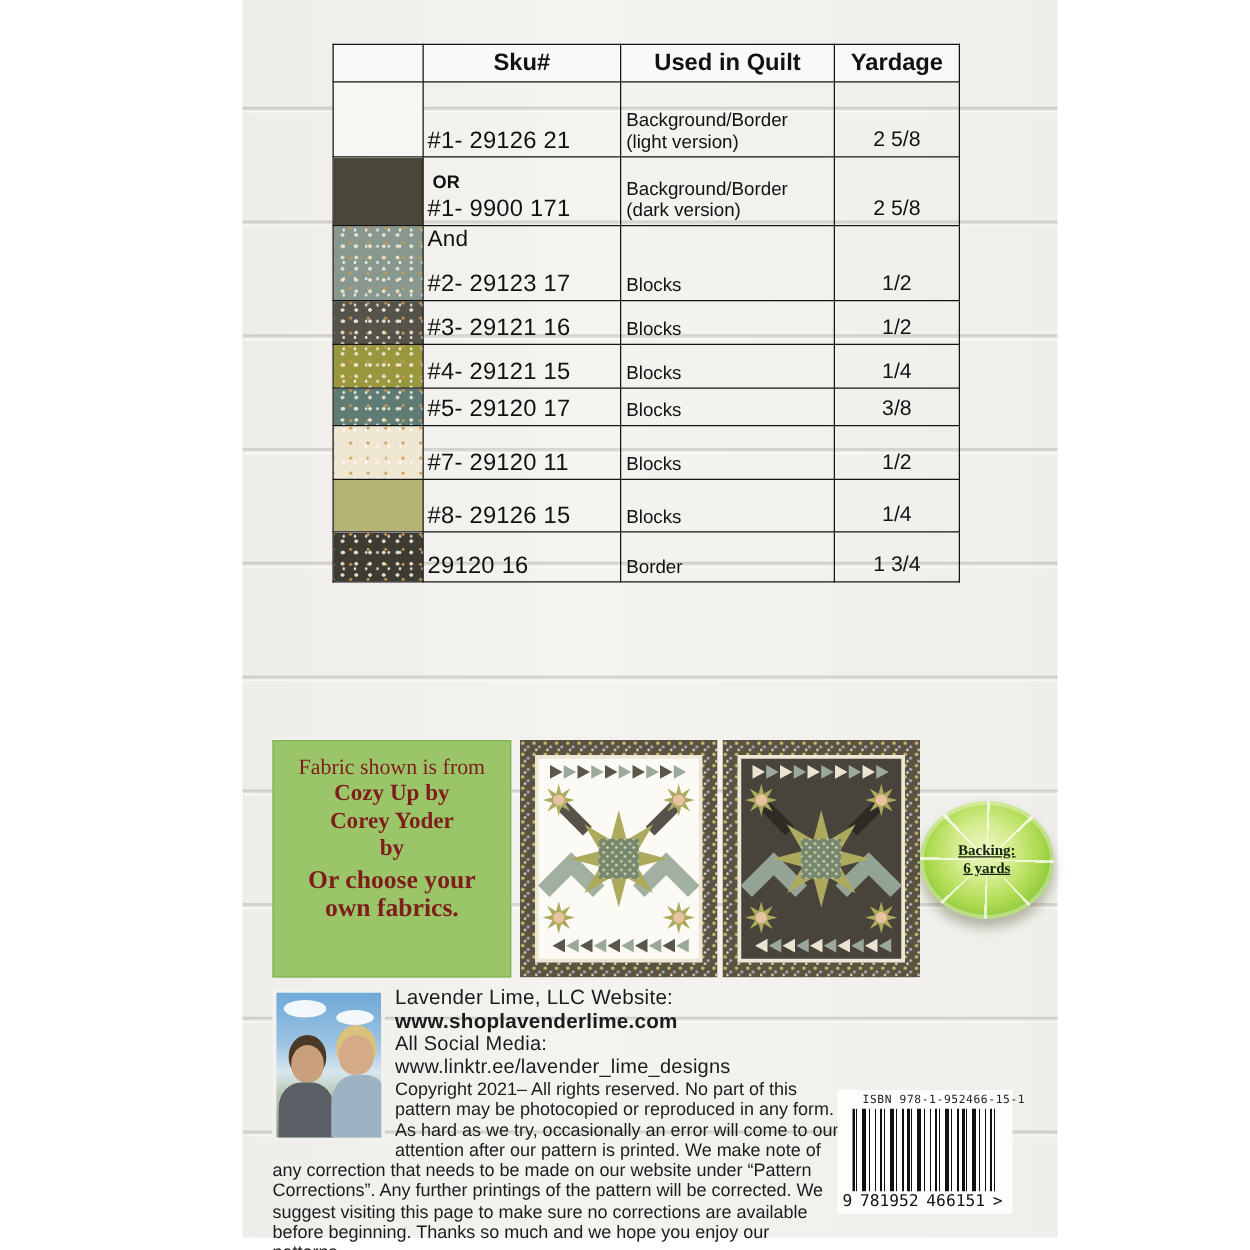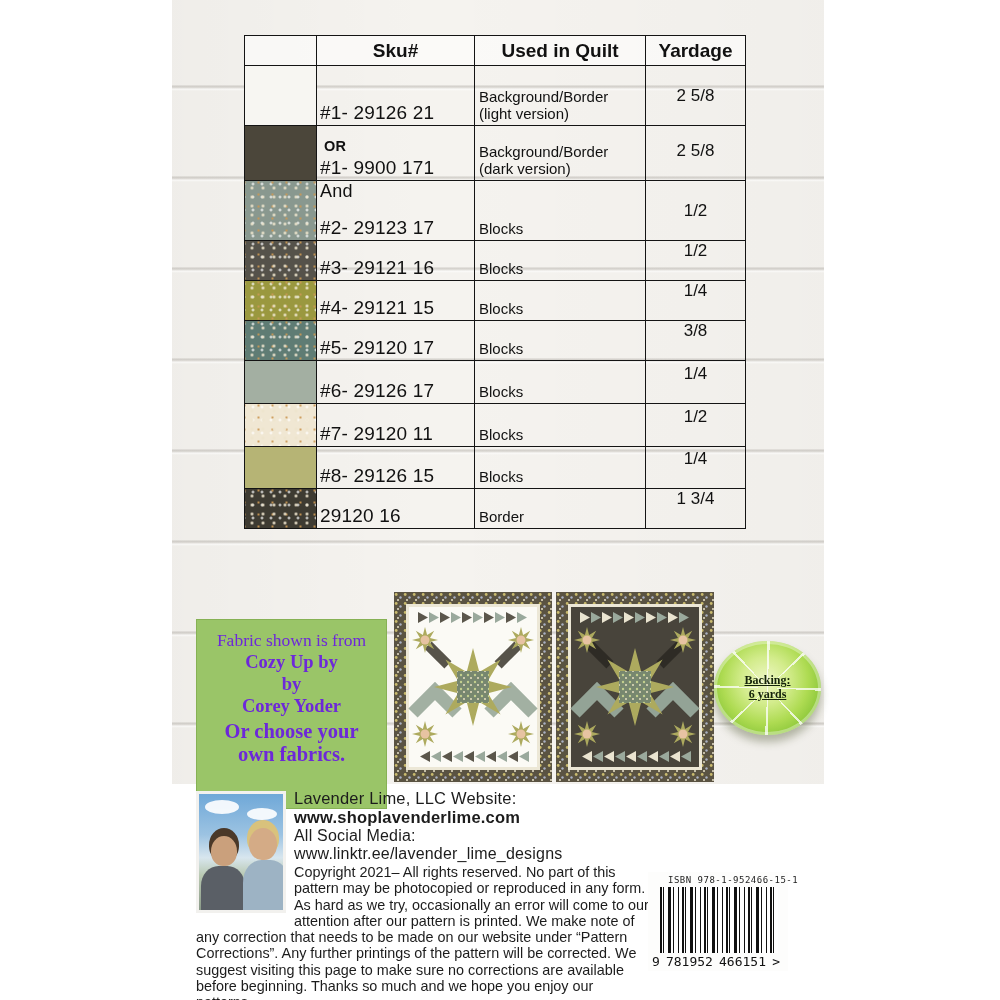"Sku#" .page { height: 784px -> 990px; left: 172px -> 194px }
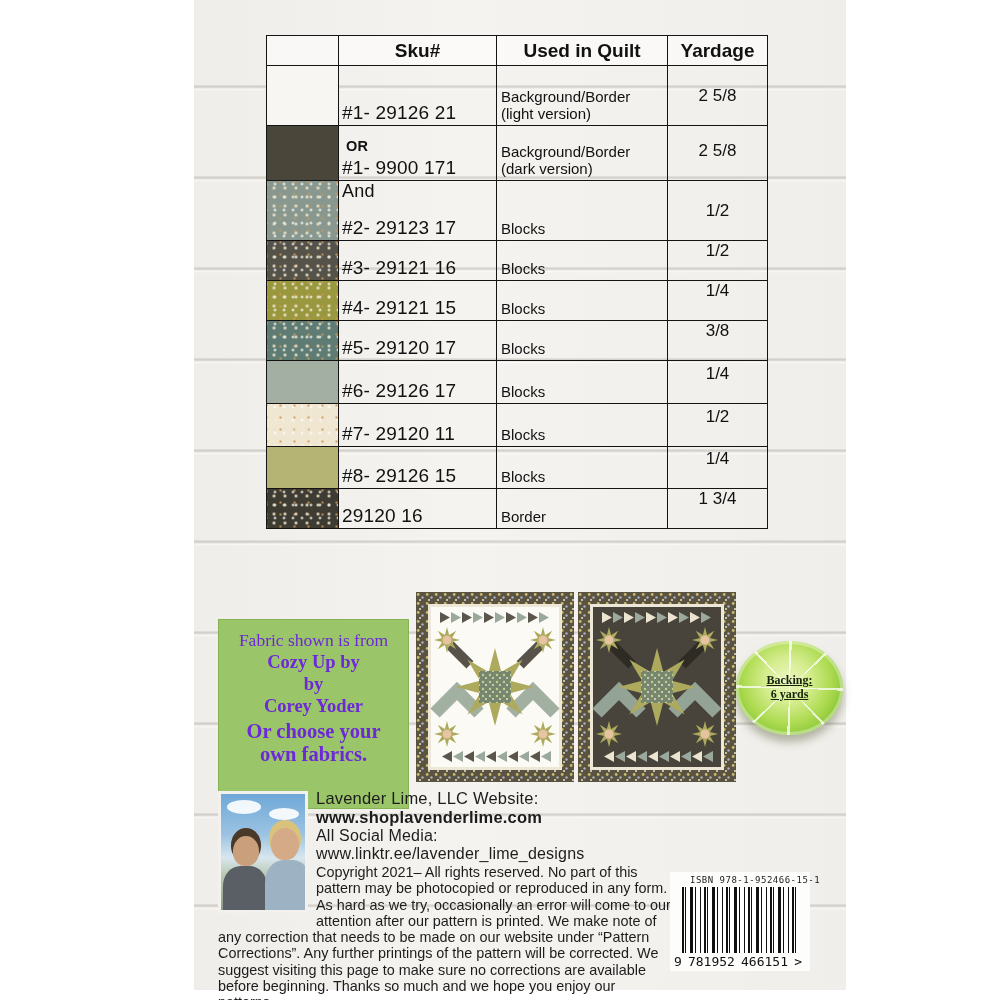"2 5/8" td.yd { padding-bottom: 19px -> 3px }
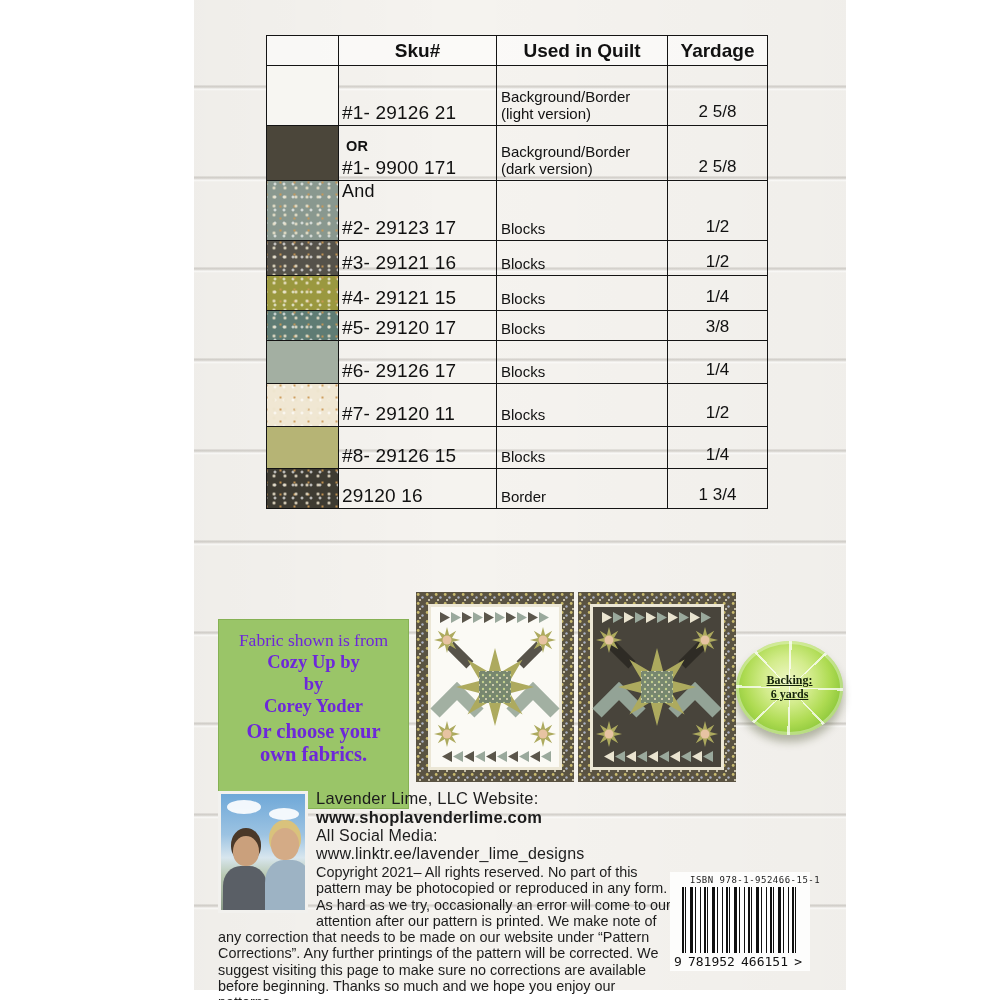"#6- 29126 17" tr.r7 { html: <tr> <td></td> <td><span>#6- 29126 17</span></td> <td><span>Blocks</span></td> <td>1/4</td> </tr> -> none }
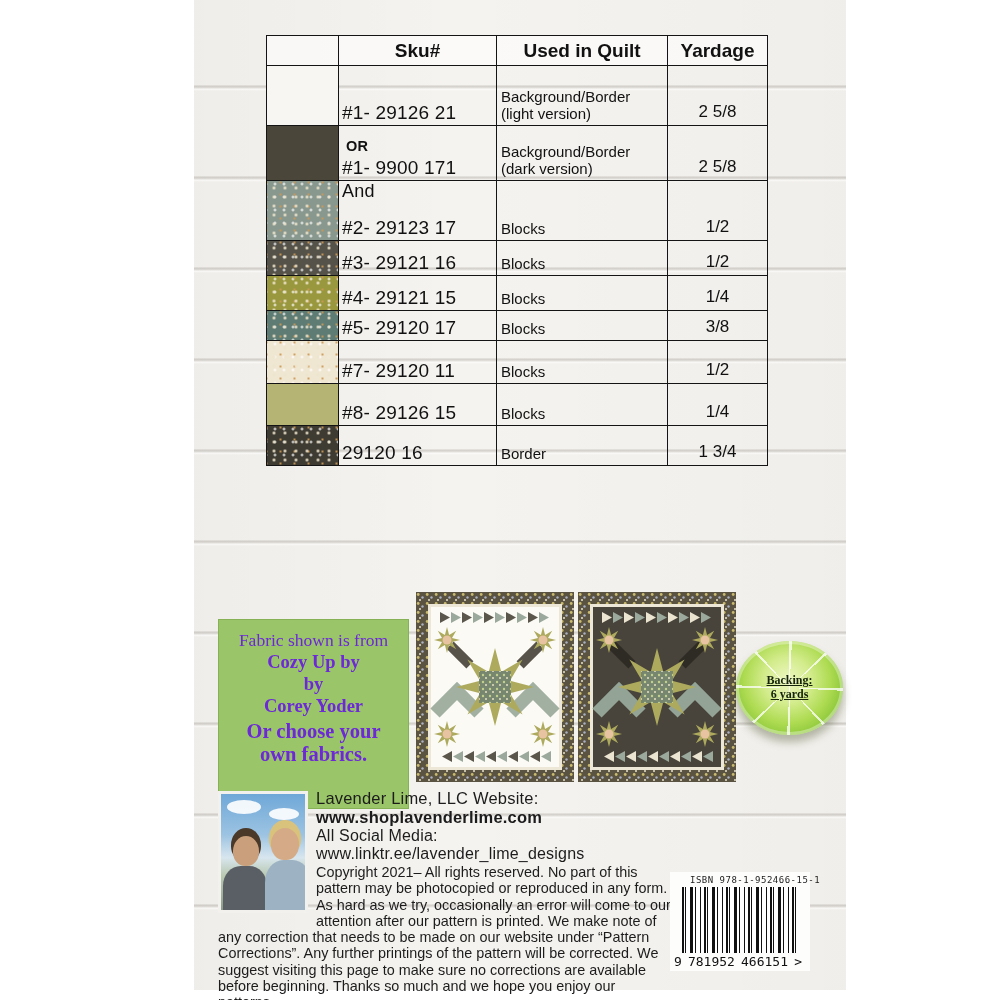"Fabric shown is from" .greenbox { color: #6d28d9 -> #7f1d1d; margin-top: 27px -> none }
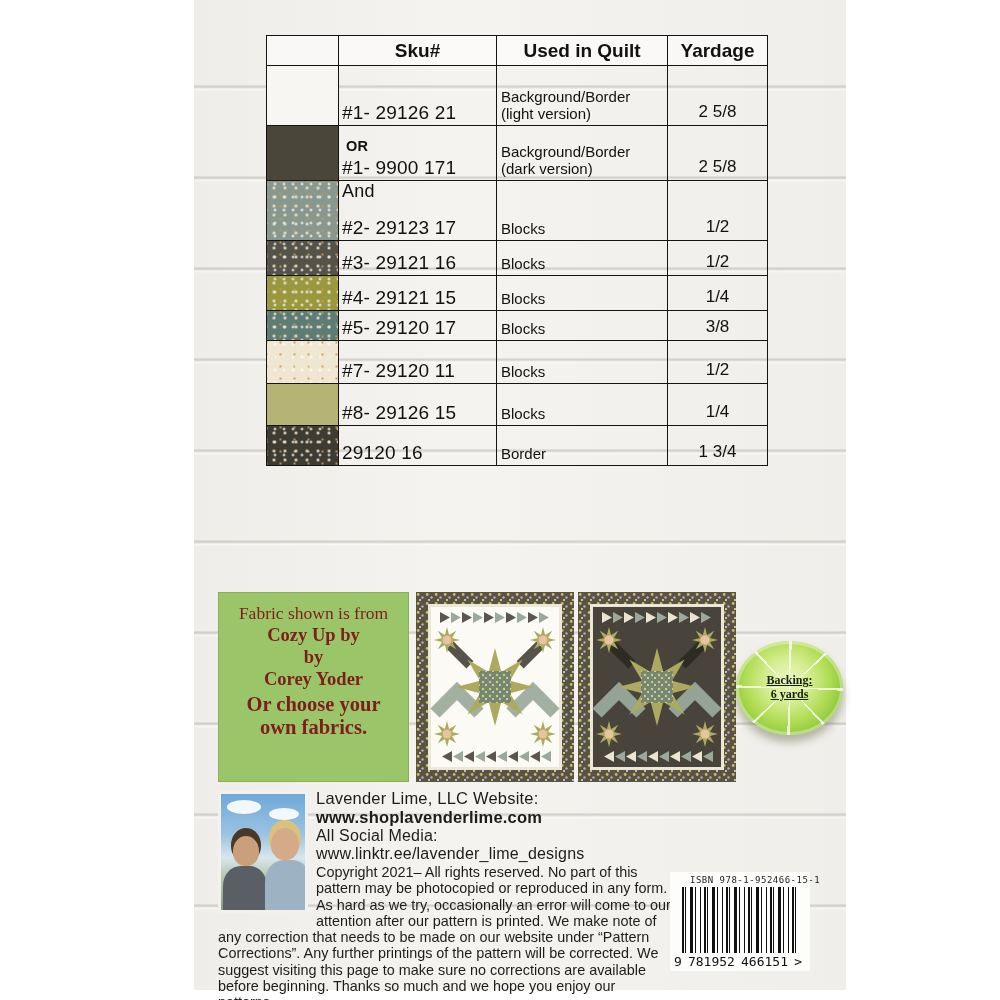"by" div.gb-line { order: before "Corey Yoder" -> after "Corey Yoder" }
